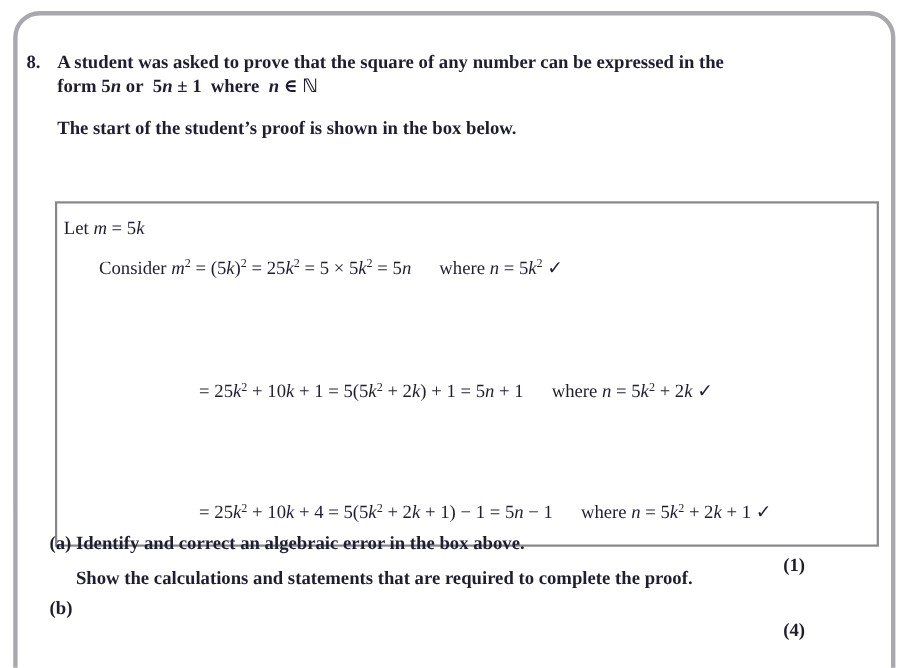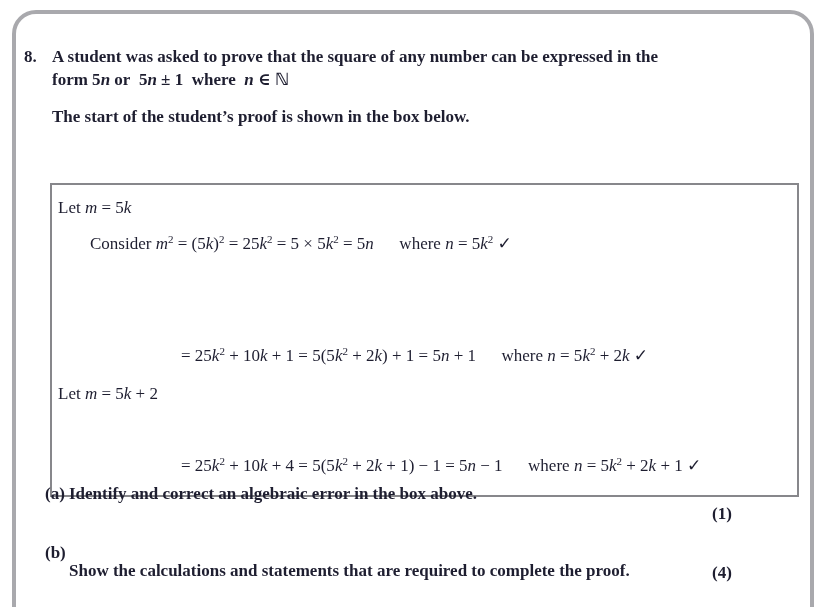"Let m = 5k +" div.bx-line { html: <div>Let <i>m</i> = 5<i>k</i> + 2</div> -> none }
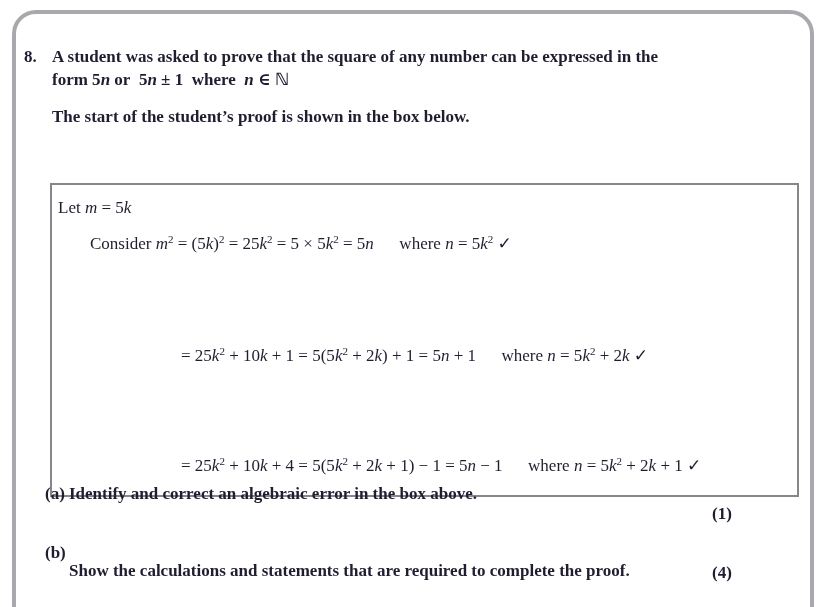"Show the calculations and statements" .pb-text { top: 561px -> 516px }
